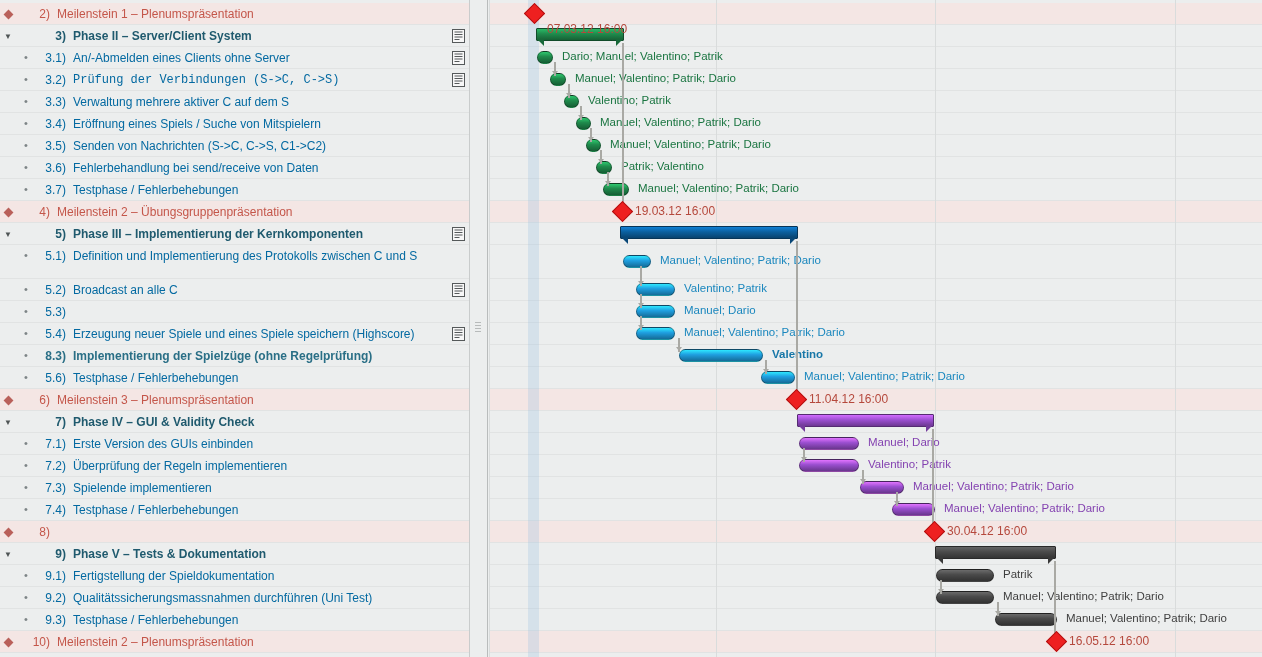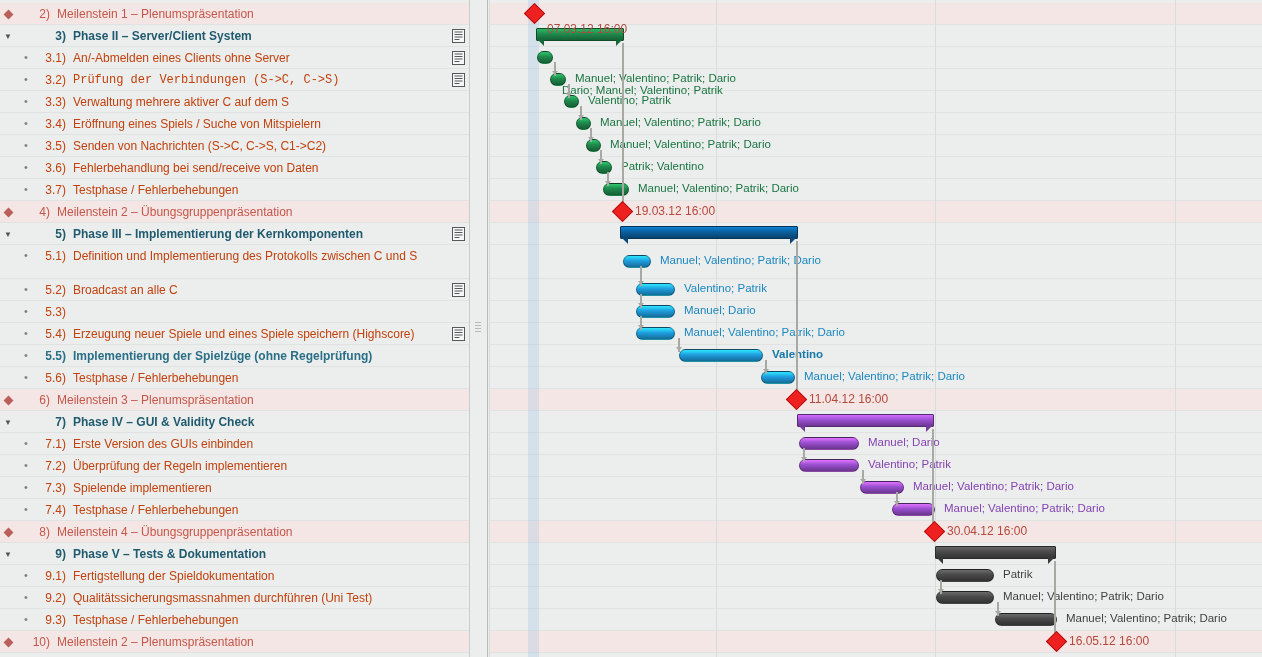"3.1)" .lvl1 .num, .lvl1 .lbl { color: #c2410c -> #0369a1 }
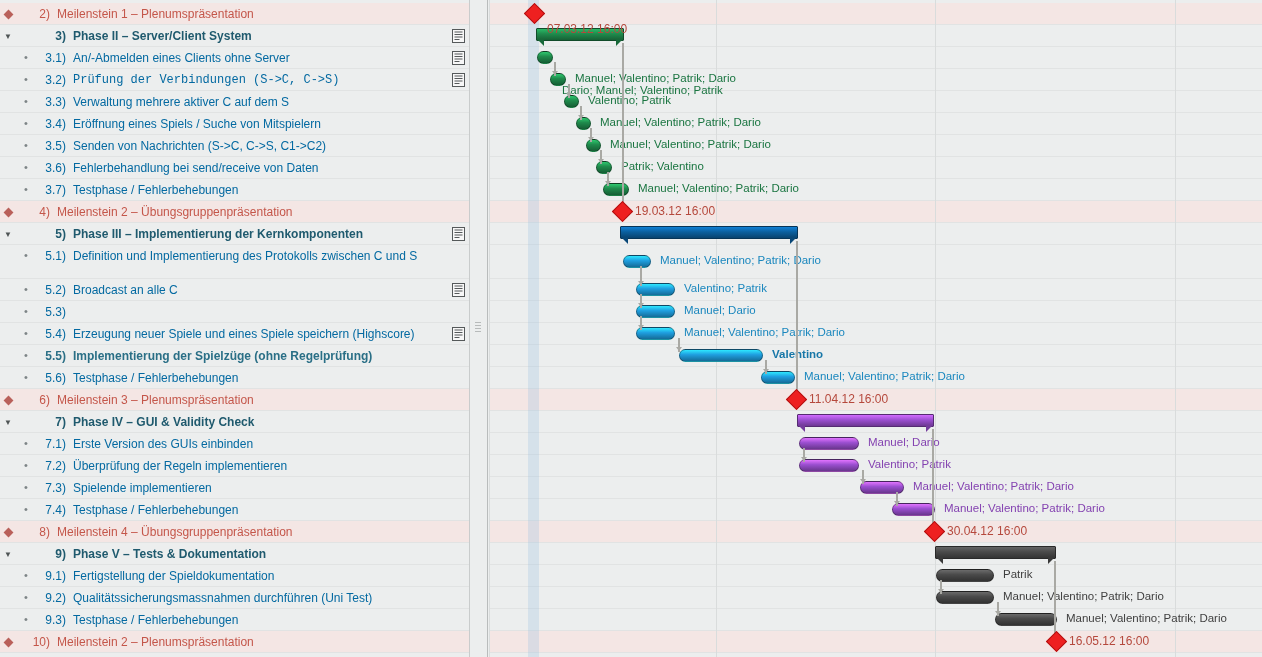"Dario; Manuel; Valentino; Patrik" div.reslabel { margin-top: 34px -> none }
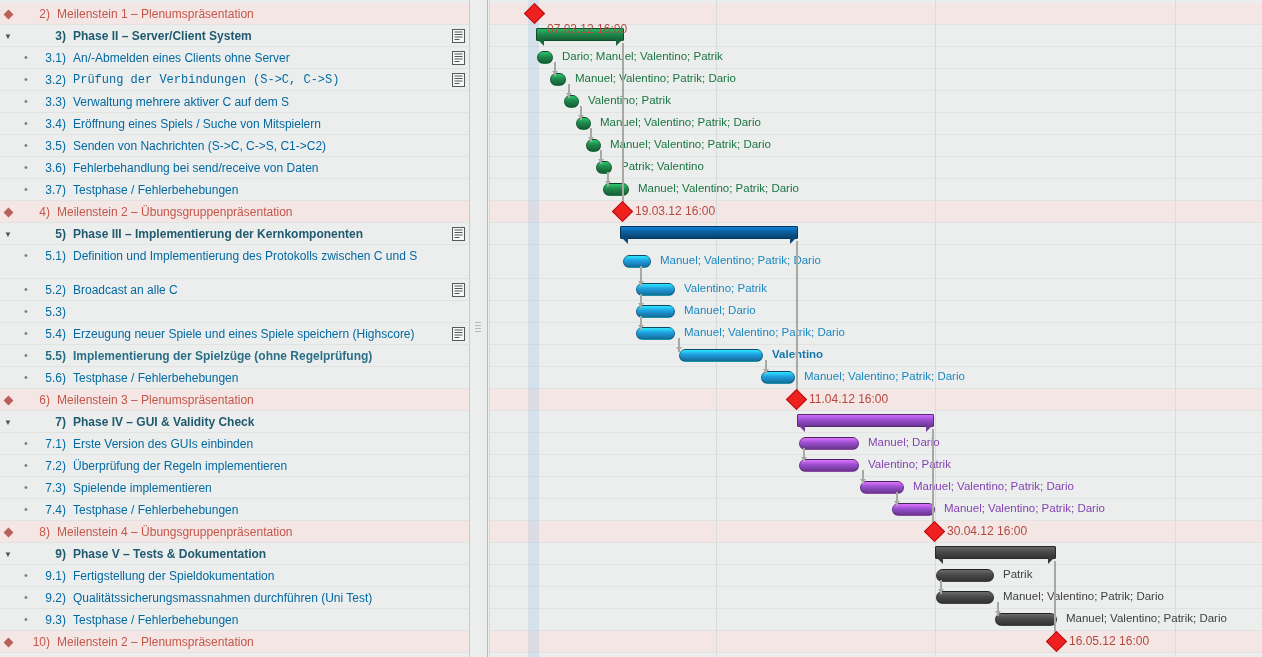"5.5)" div.num { text: 5.5 -> 8.3 }
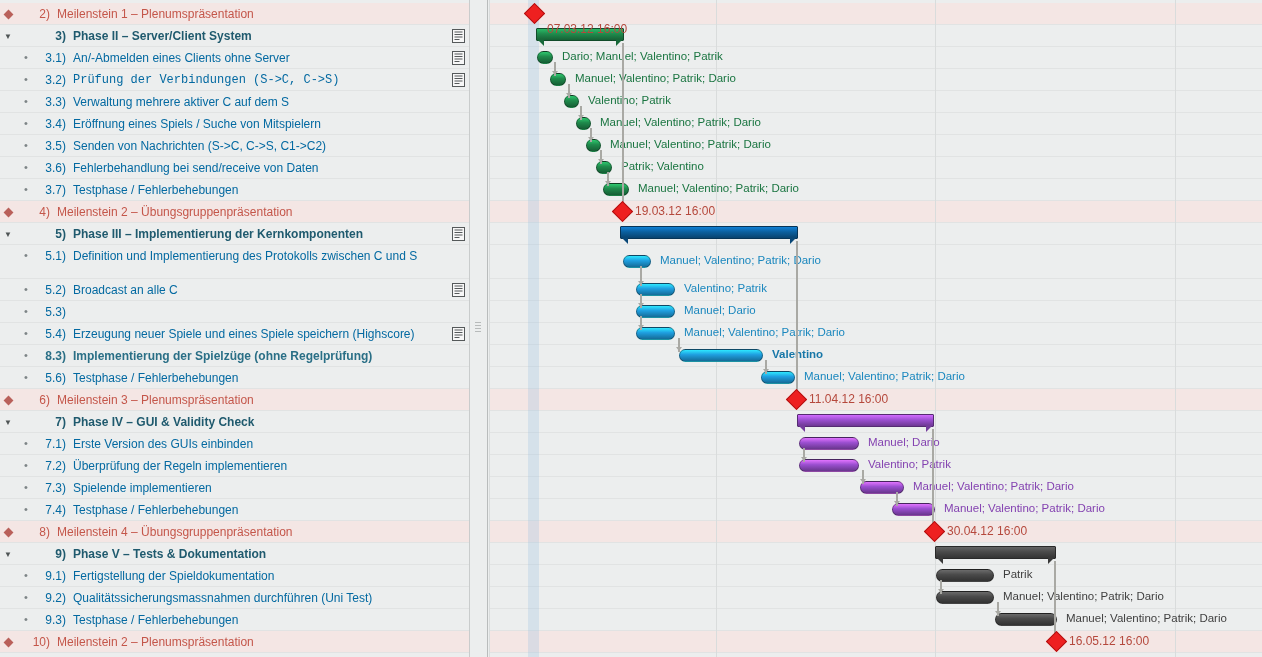"Meilenstein 4 –" div.lbl { html: <div>Meilenstein 4 – Übungsgruppenpräsentation</div> -> none }
